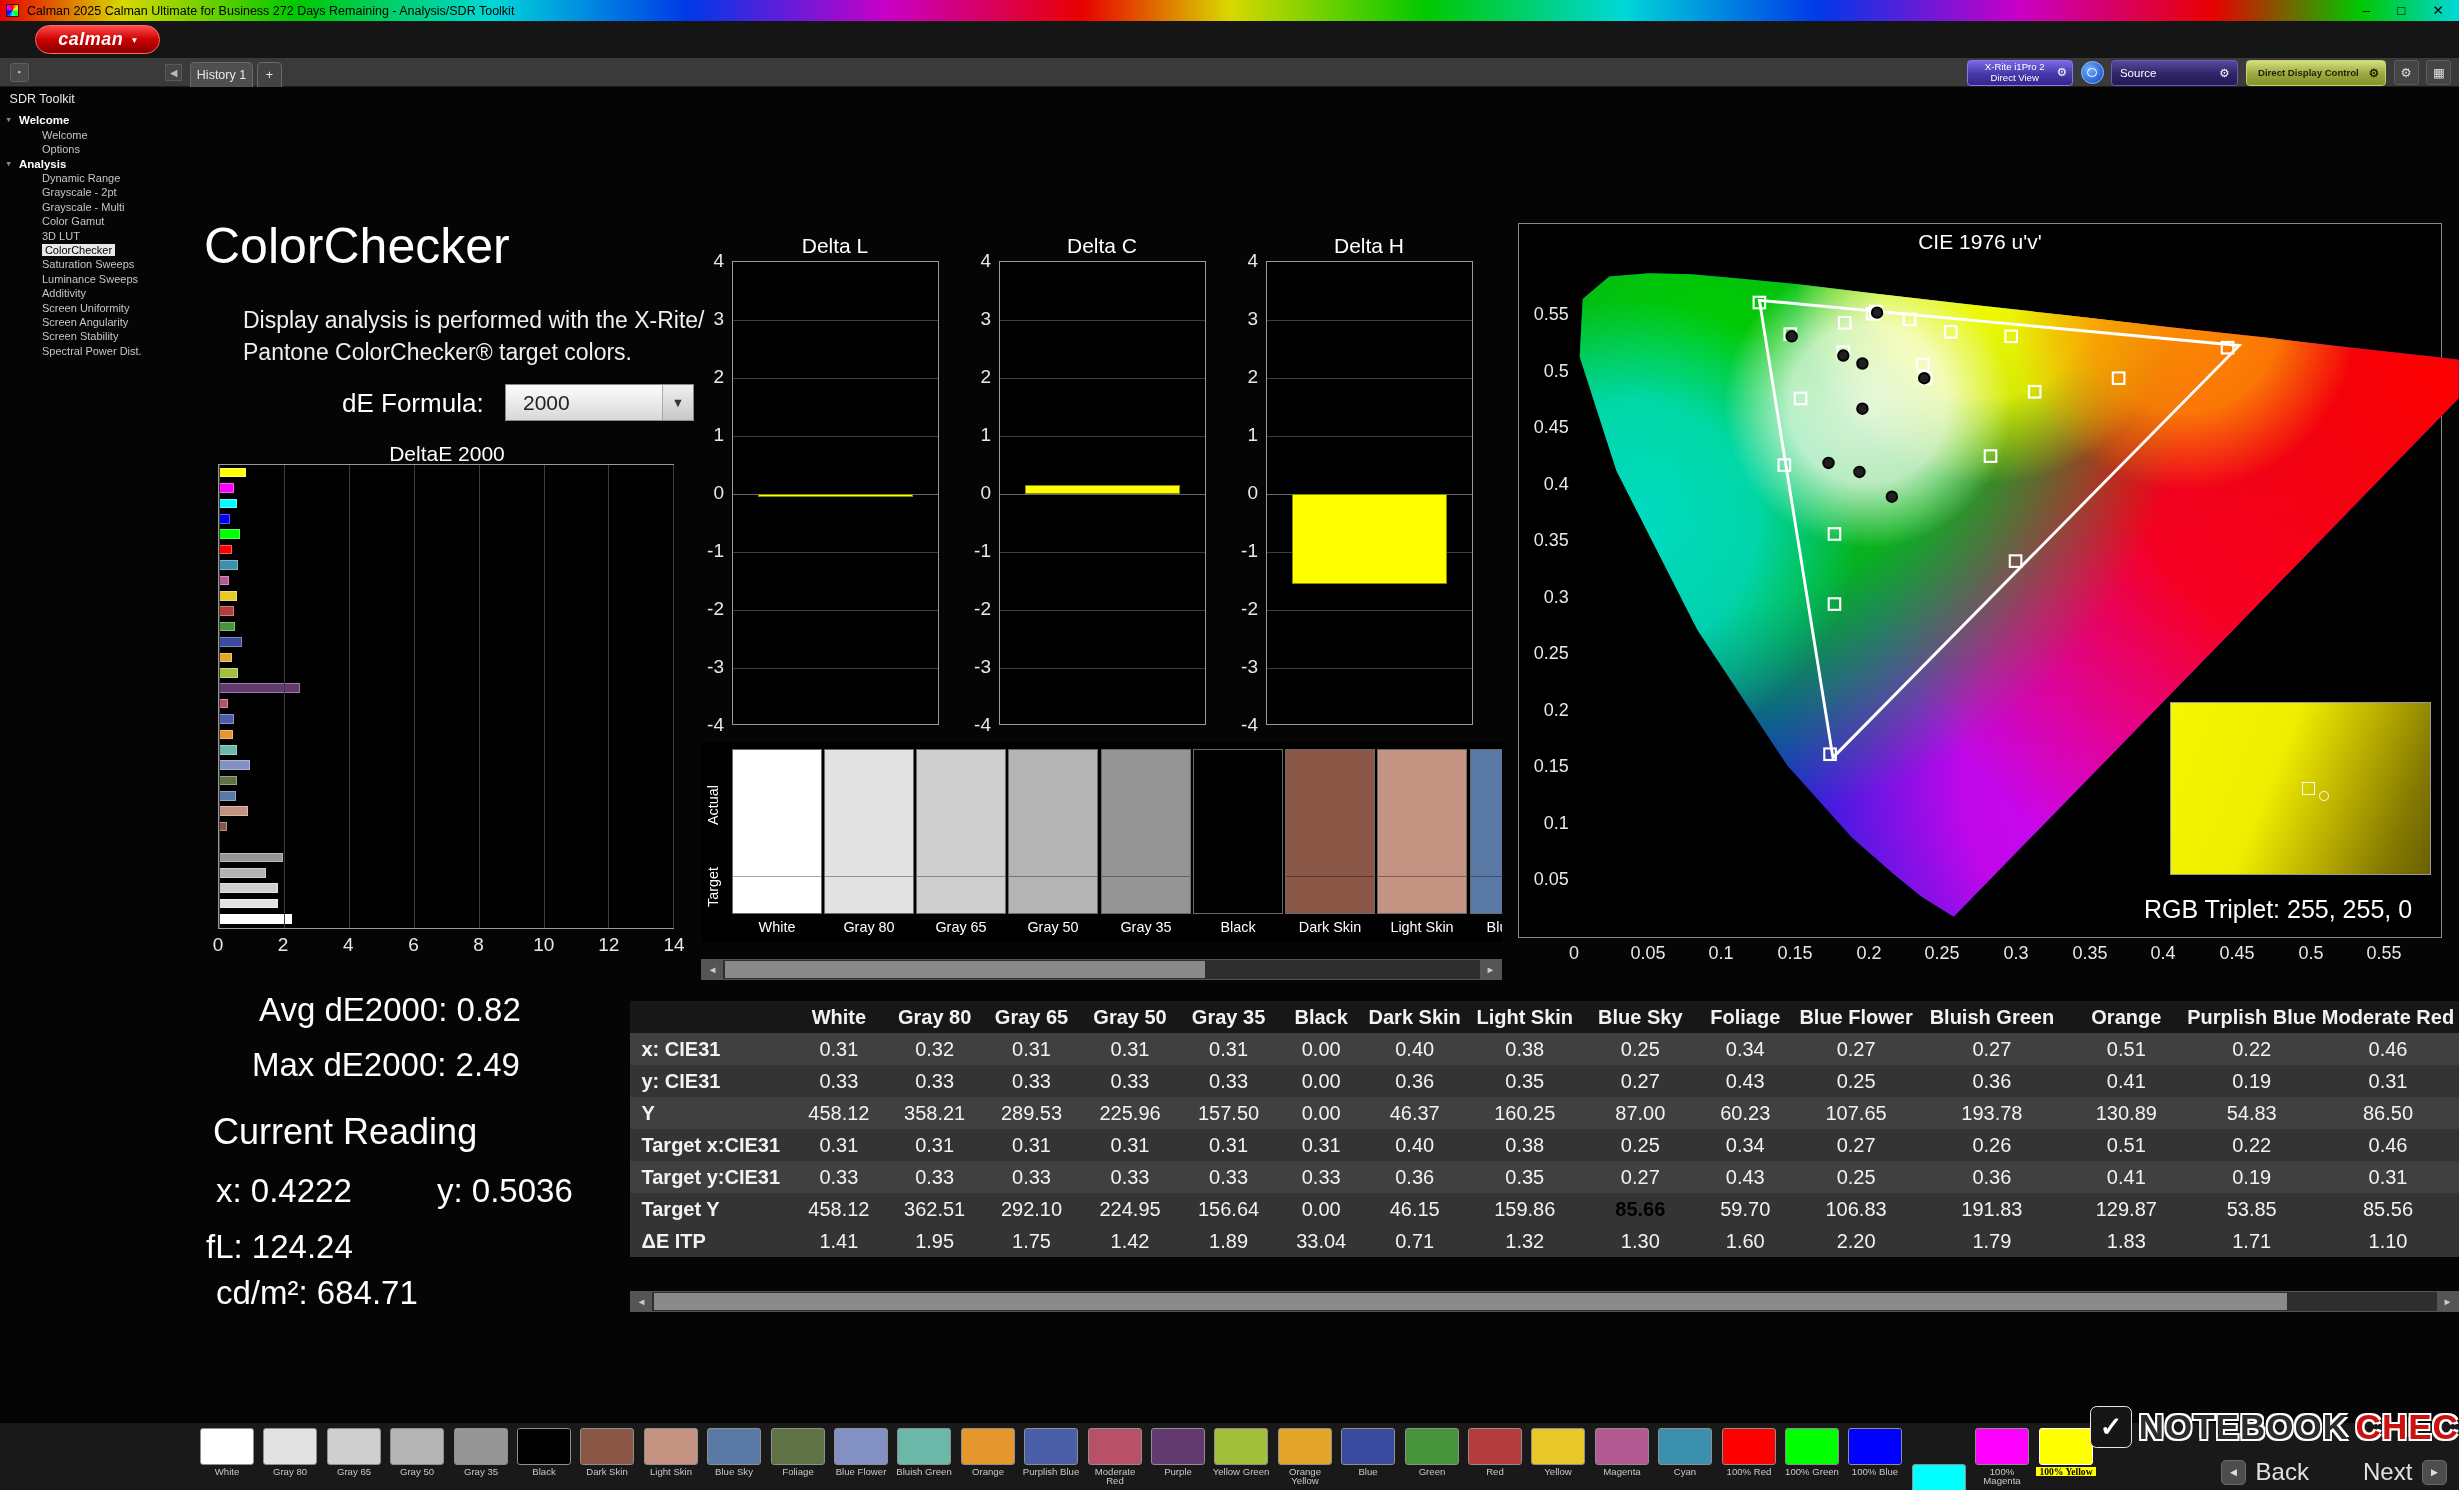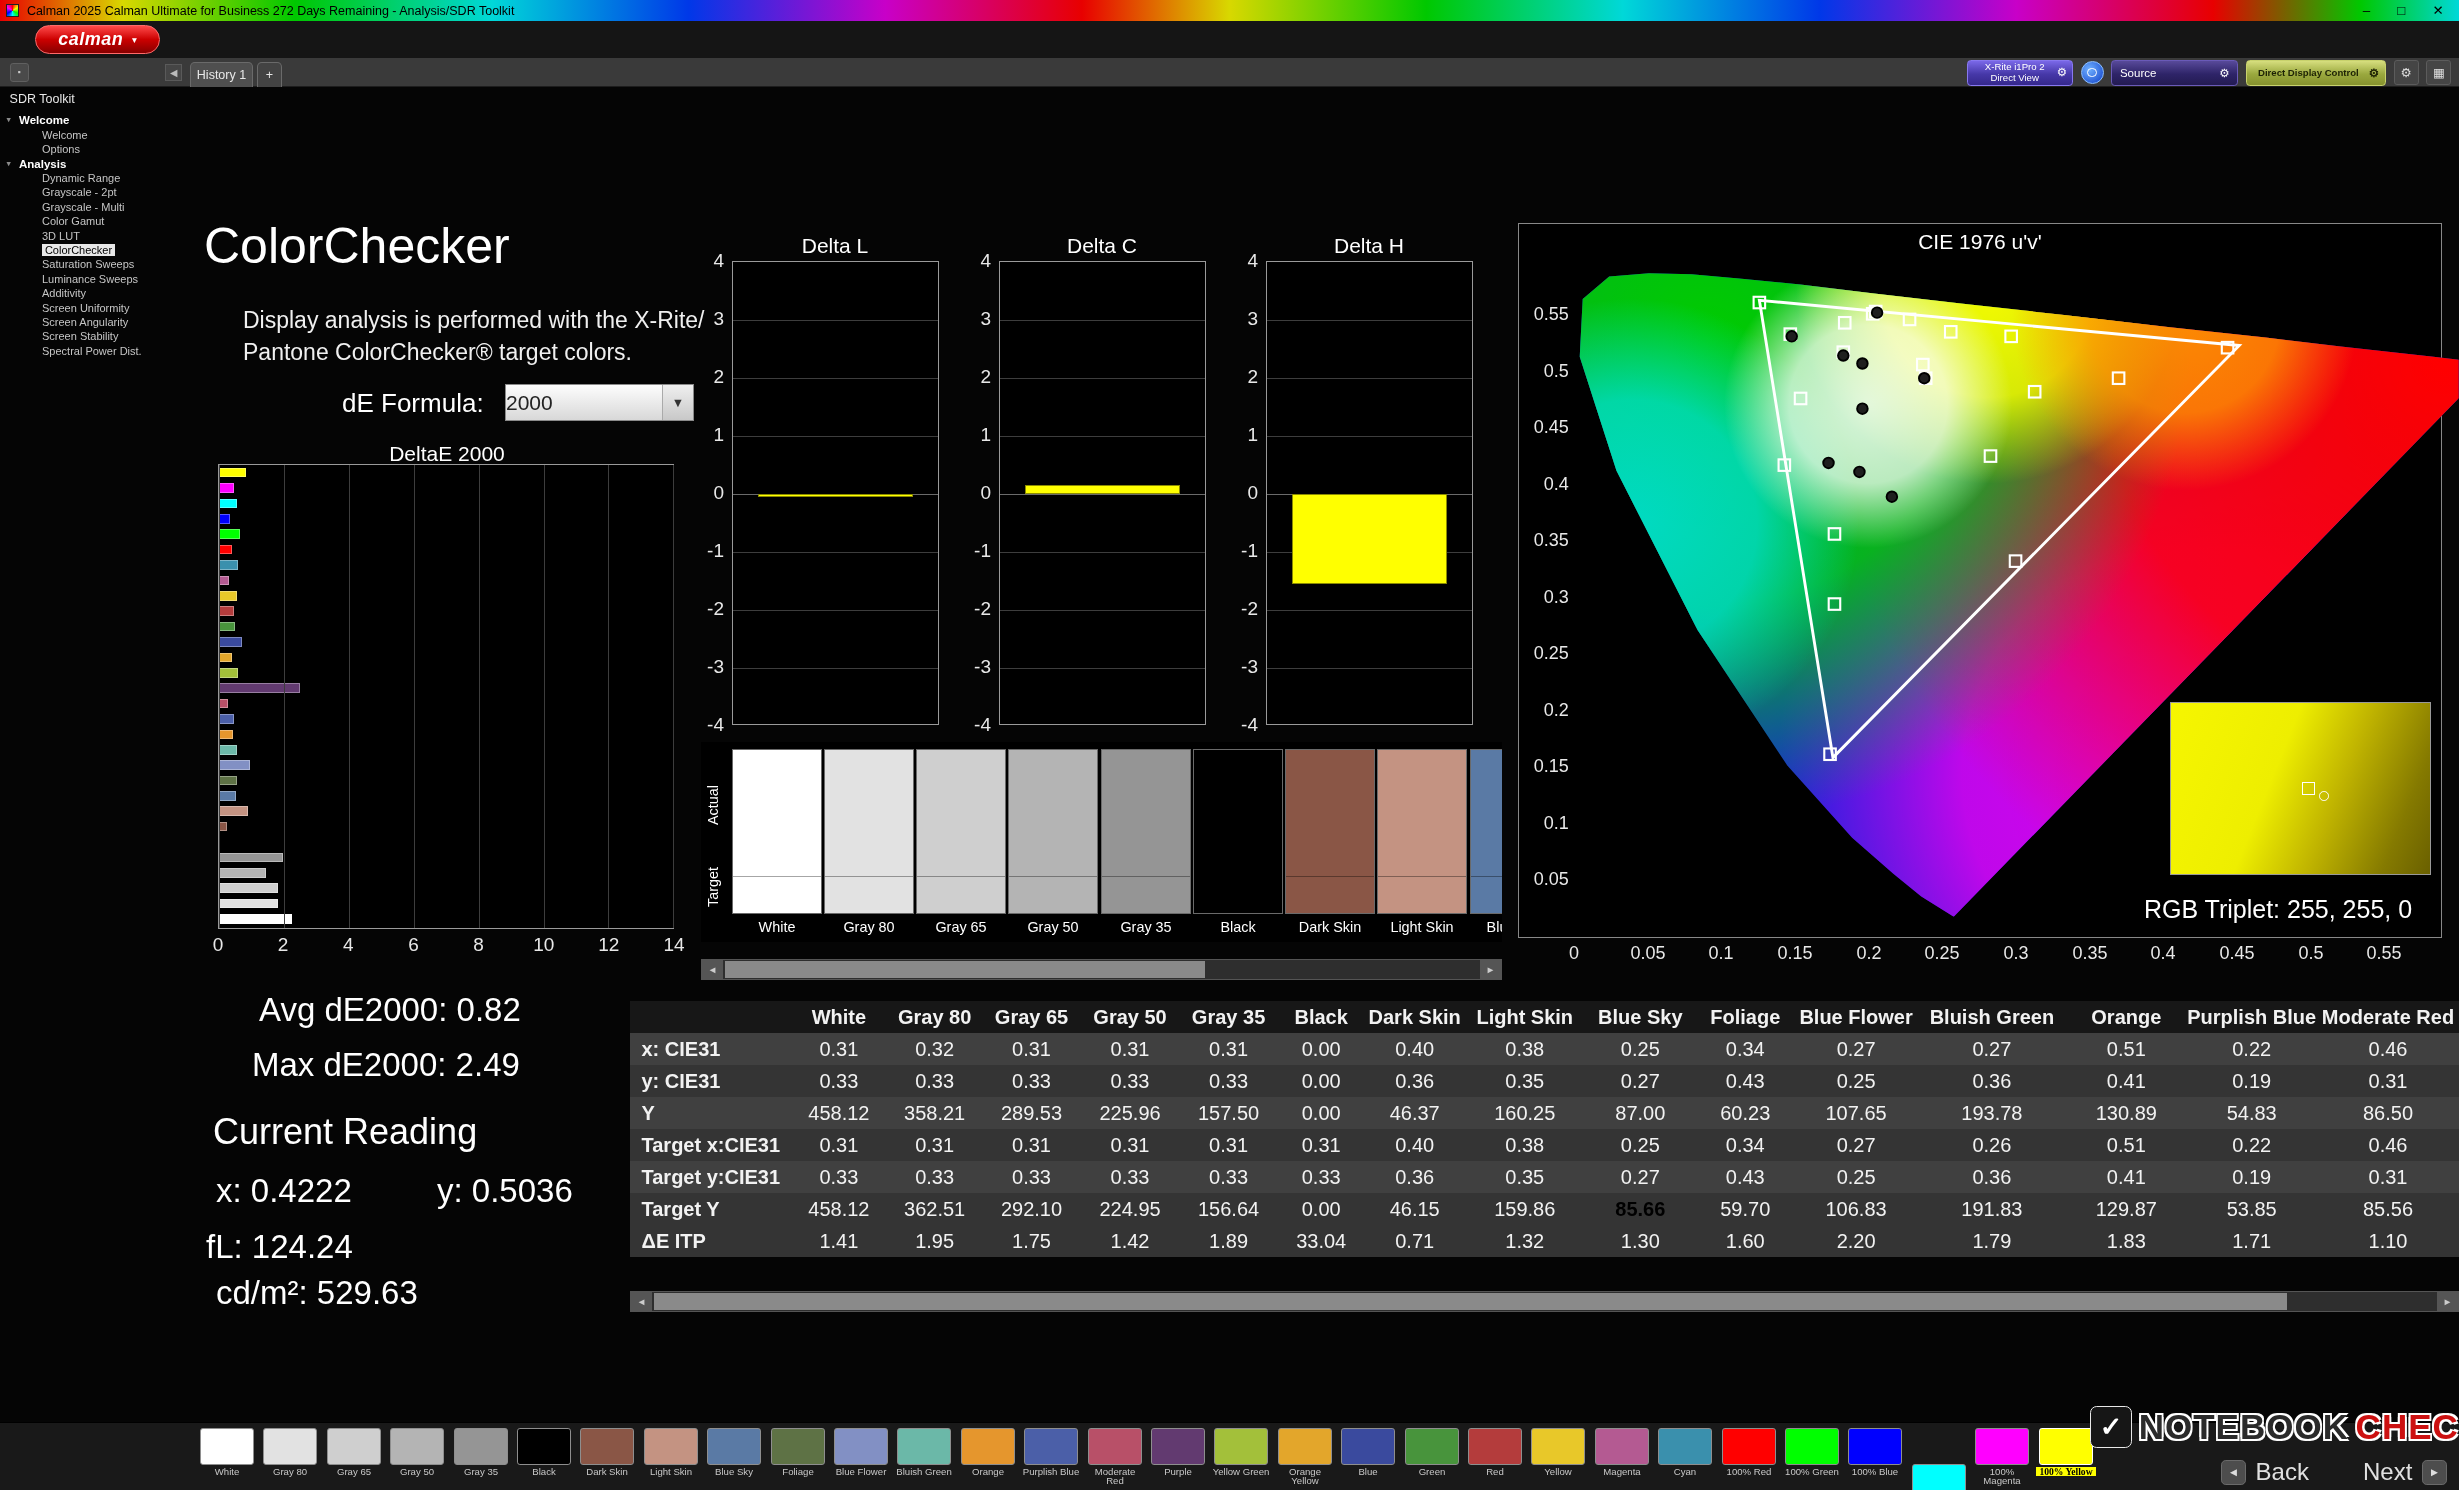"2000" .de-dropdown .val { padding-left: 0 -> 17px }
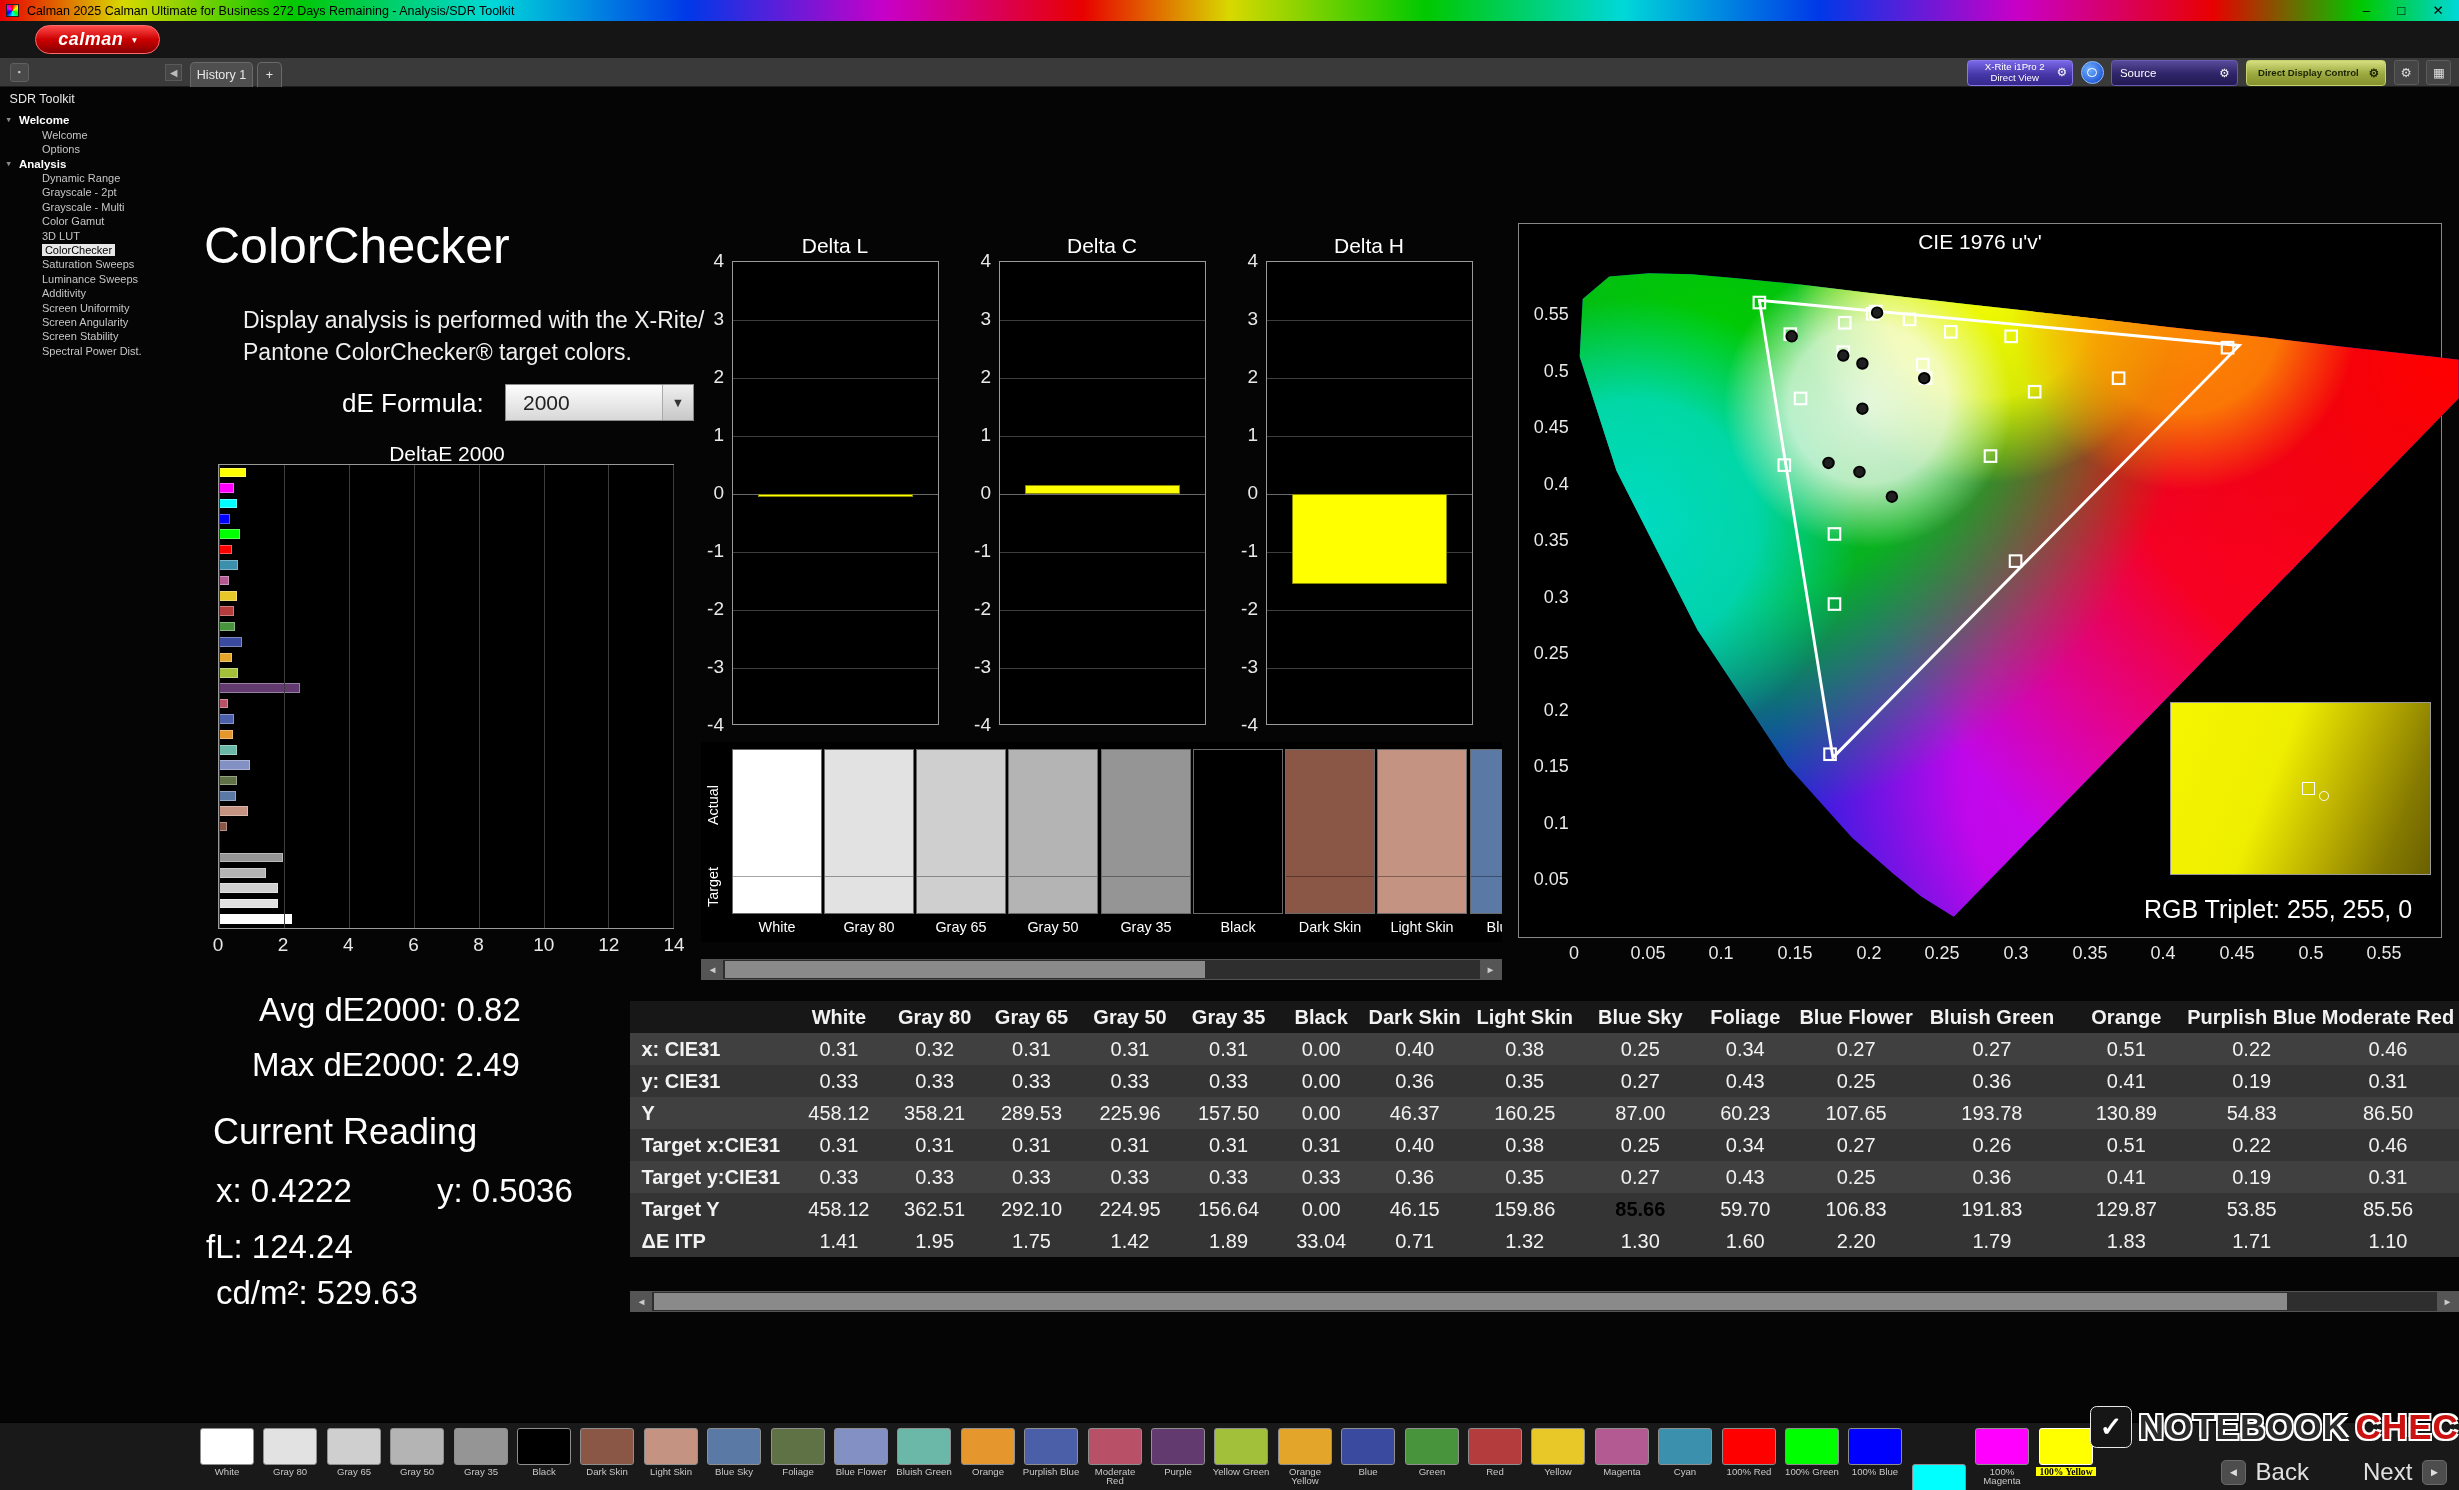"cd/m²: 529.63" div.meas { text: 529.63 -> 684.71 }
